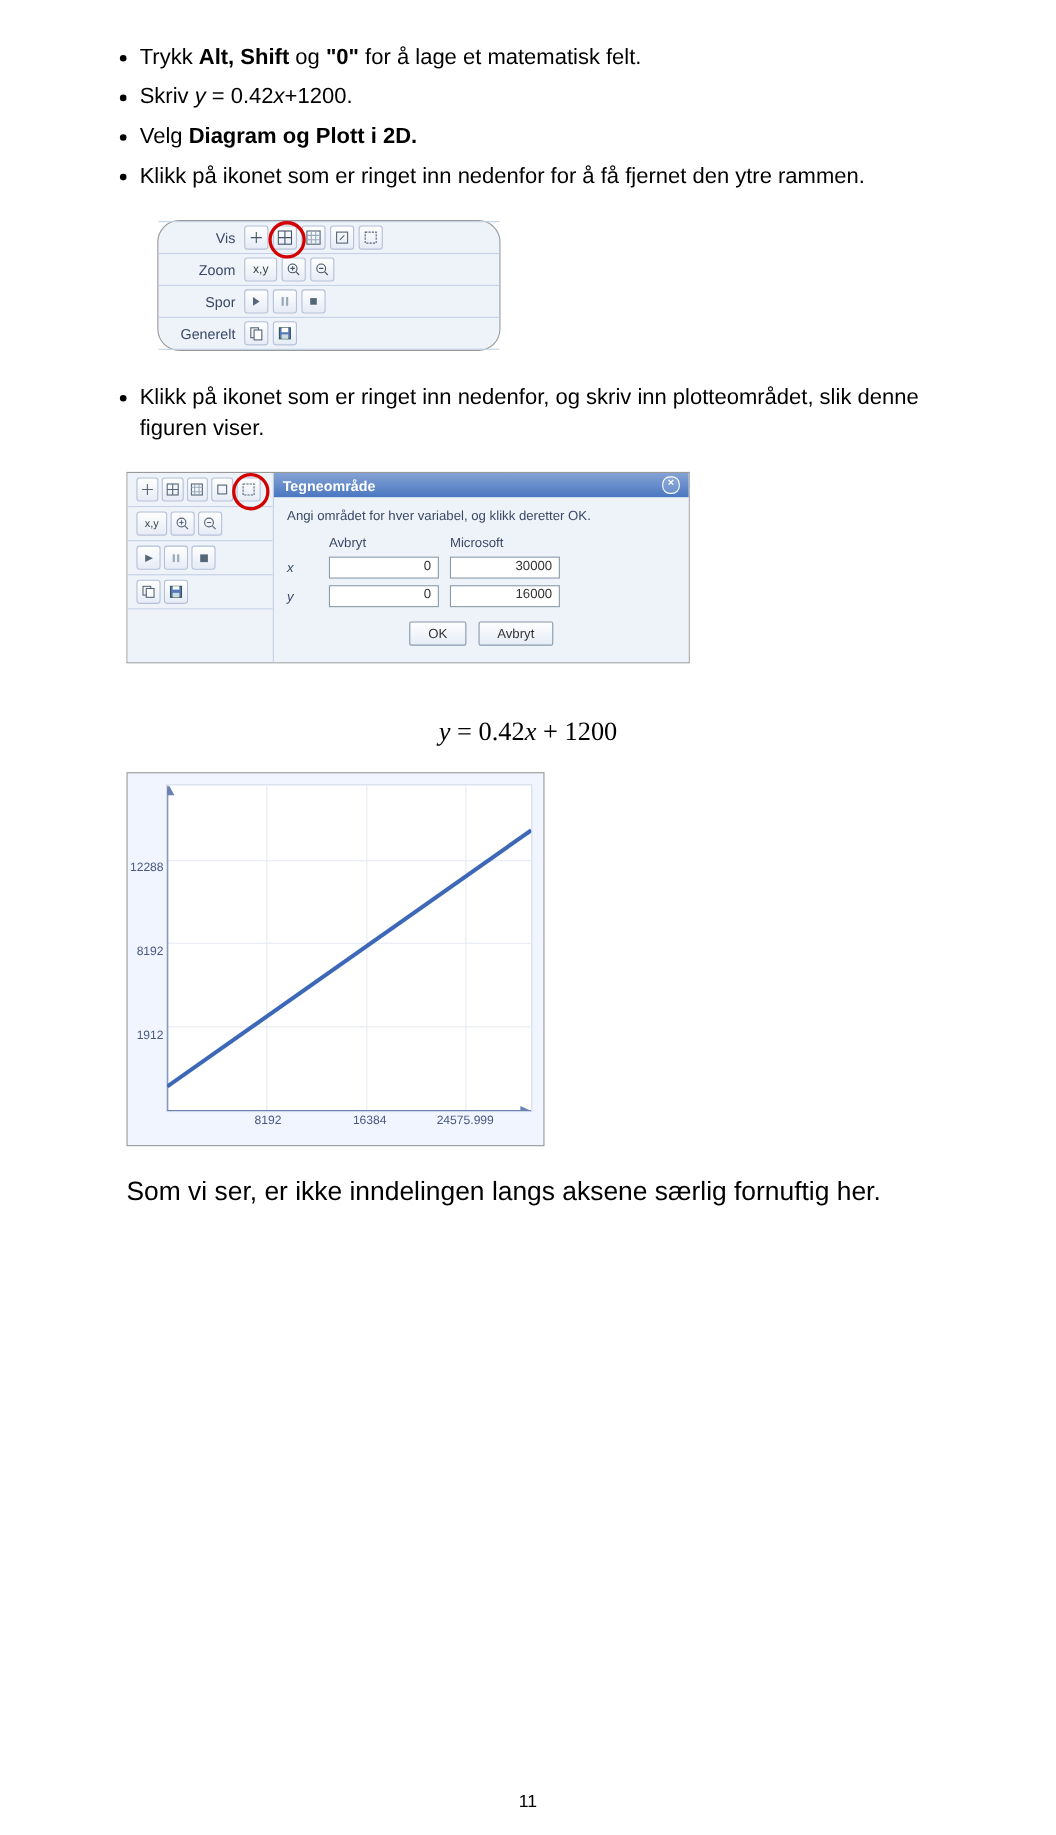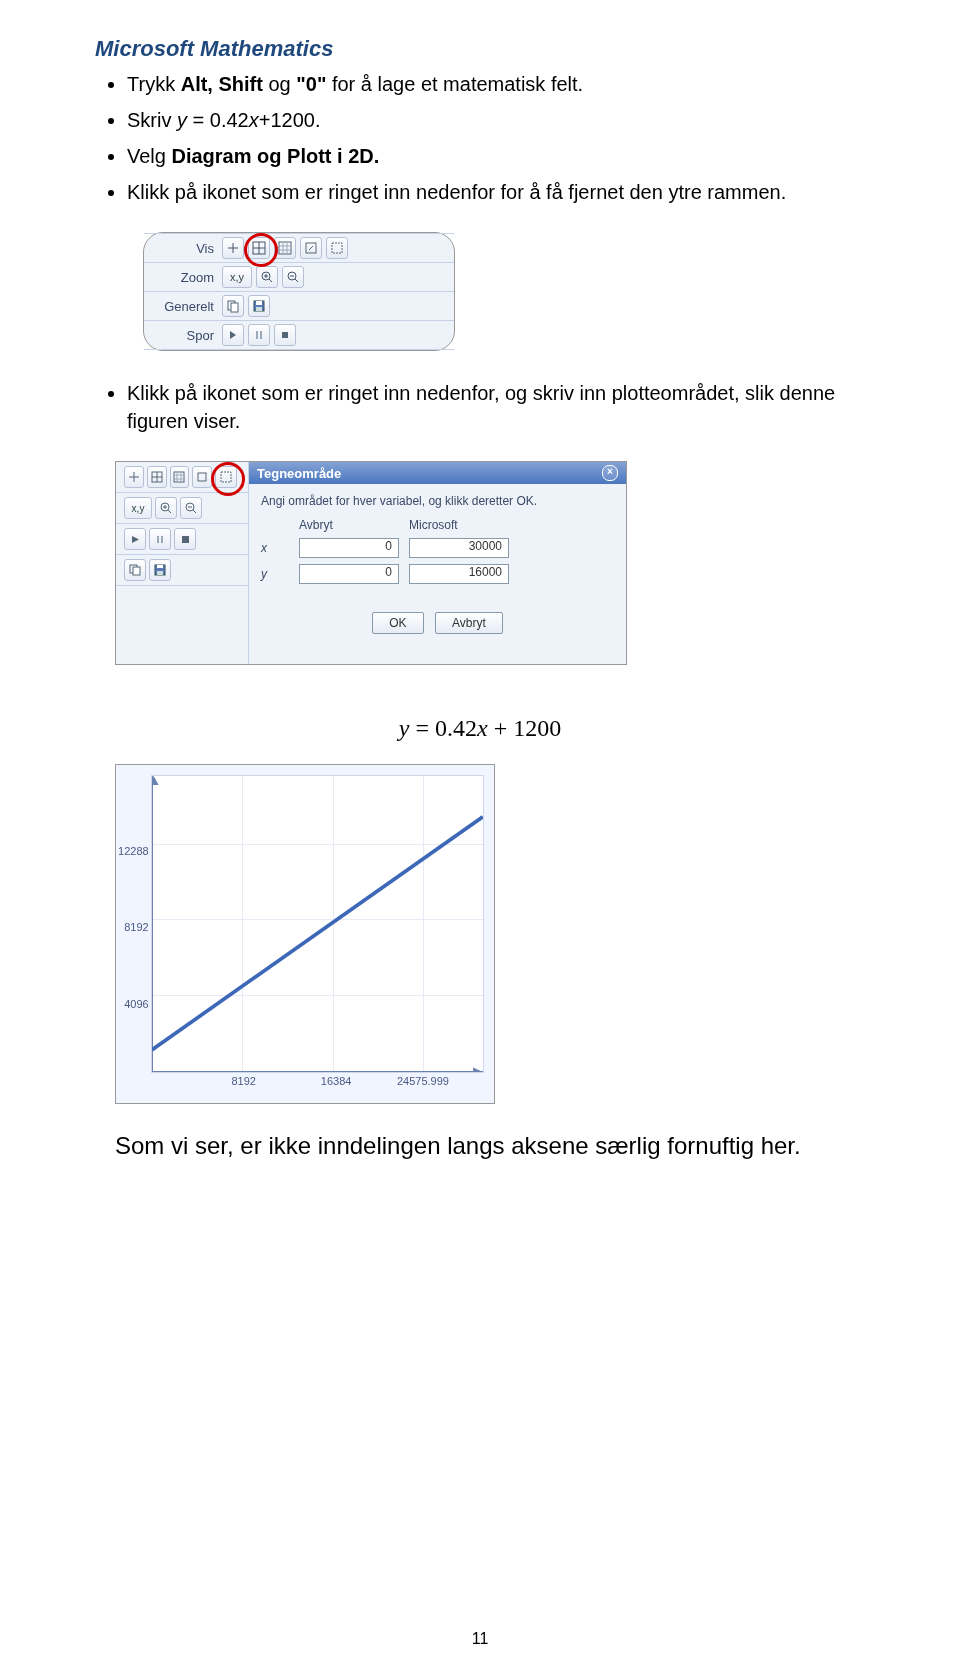"Microsoft Mathematics" h3.section-title { html: <h3>Microsoft Mathematics</h3> -> none }
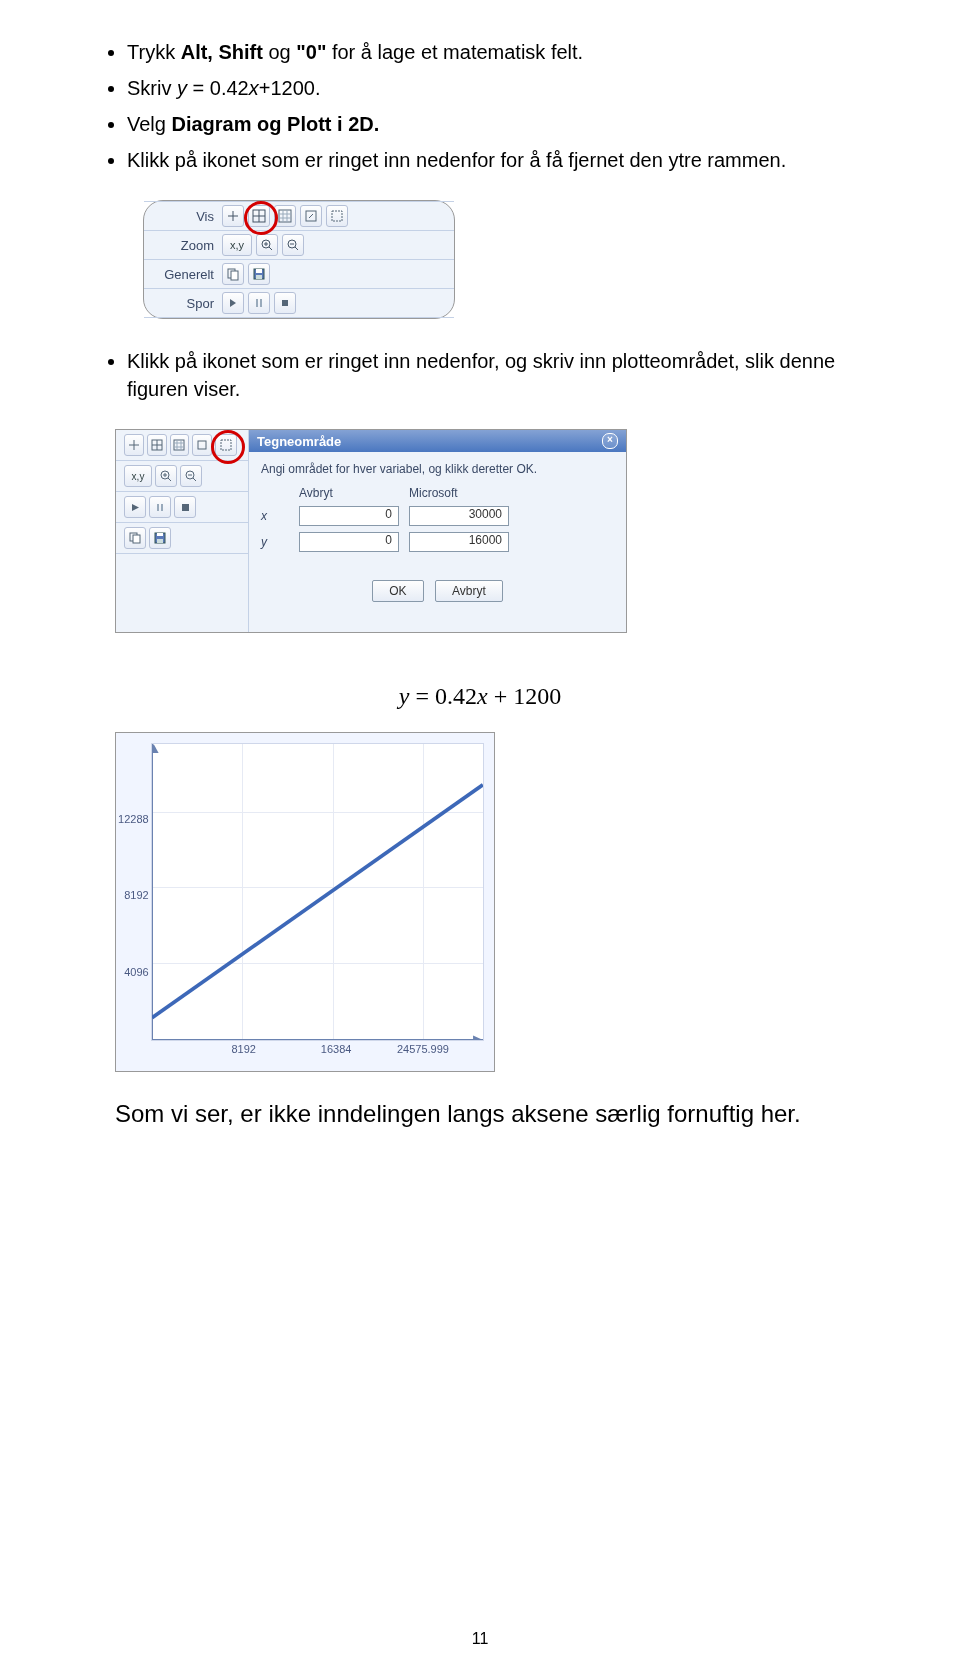"Generelt" div.panel-row { order: before "Spor" -> after "Spor" }
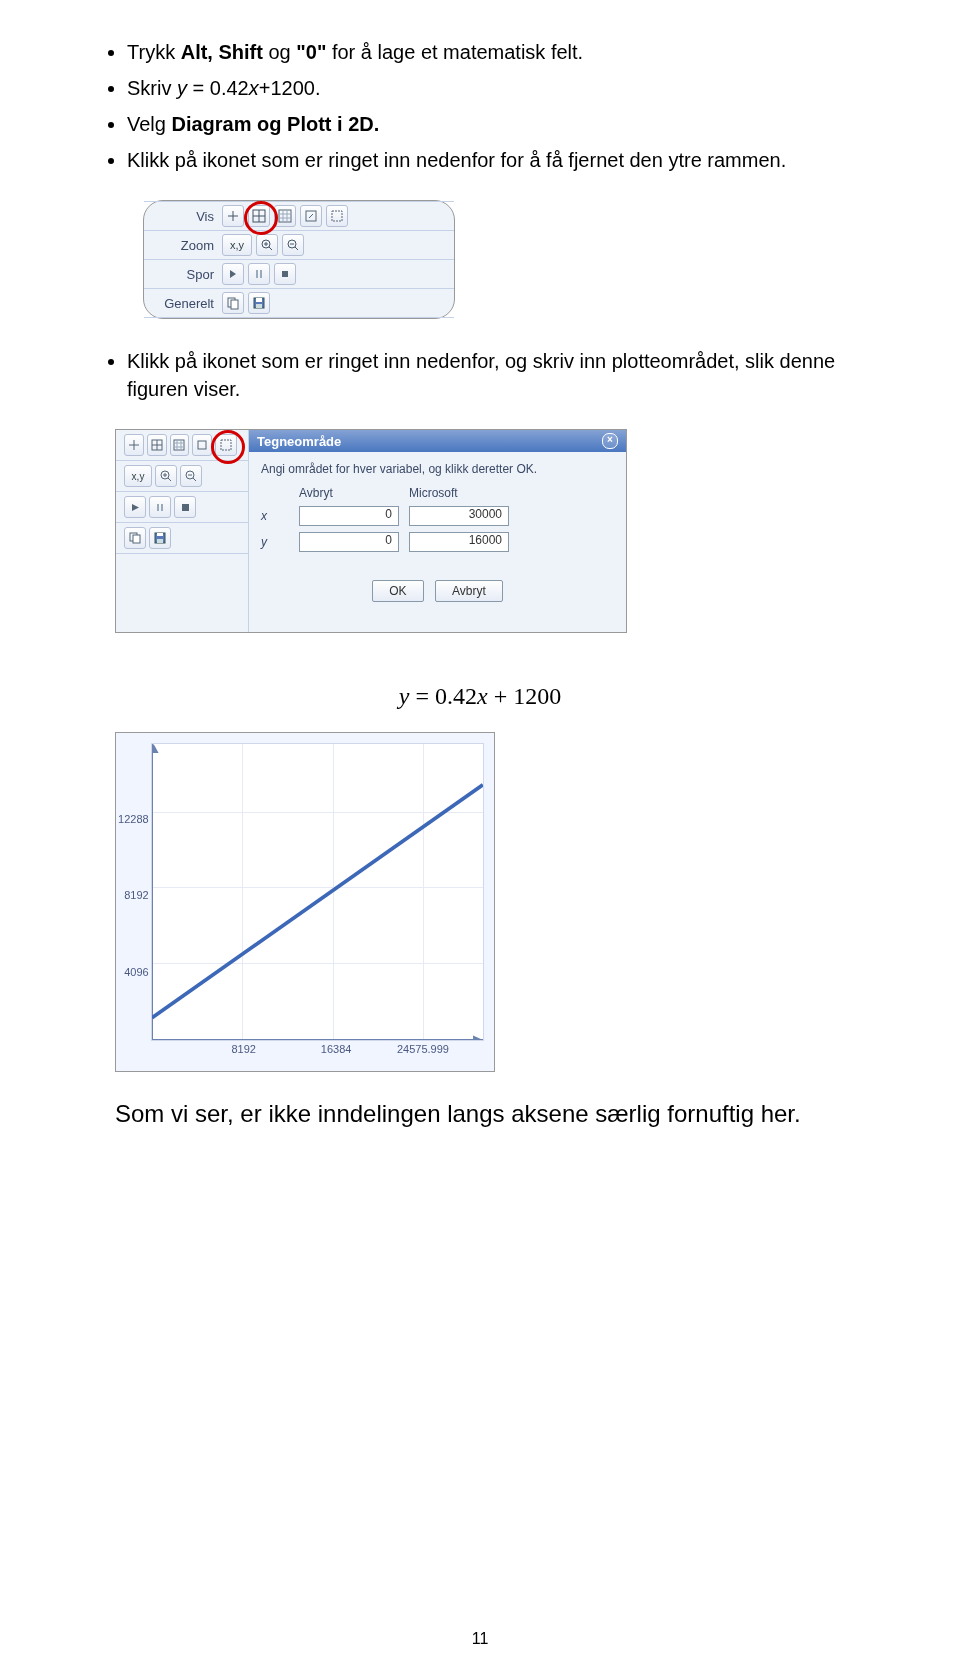"OK" .win-btn { margin: 16px 4px -> 1px 4px }
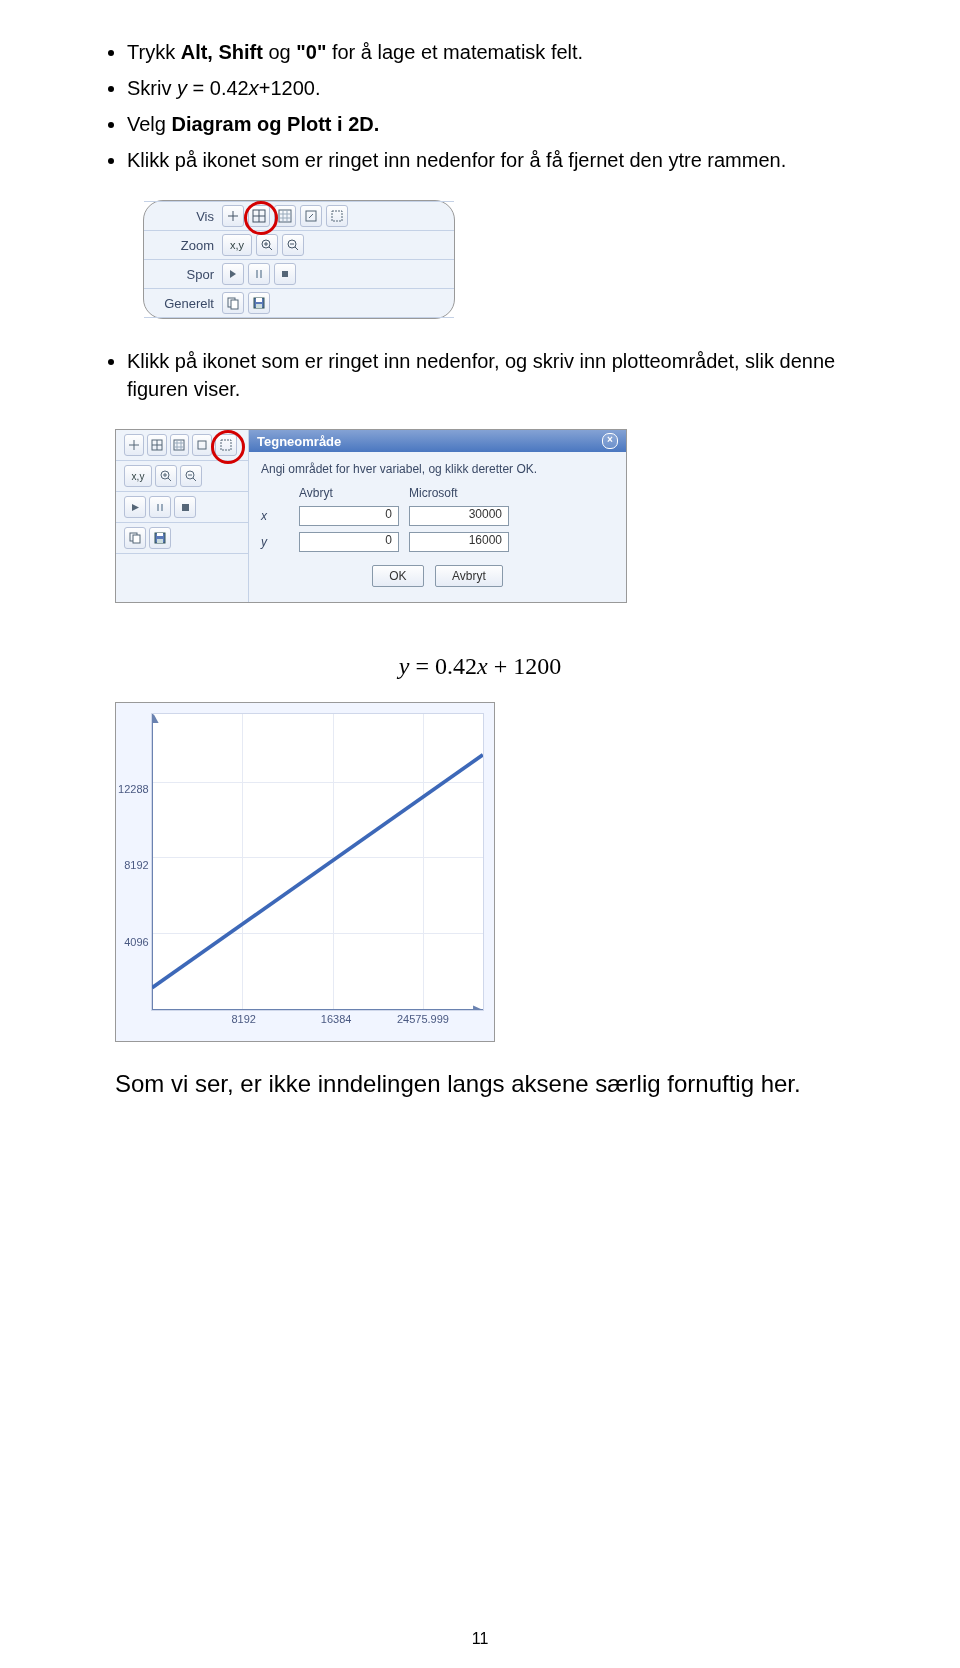"4096" div.tick-label { text: 4096 -> 1912 }
